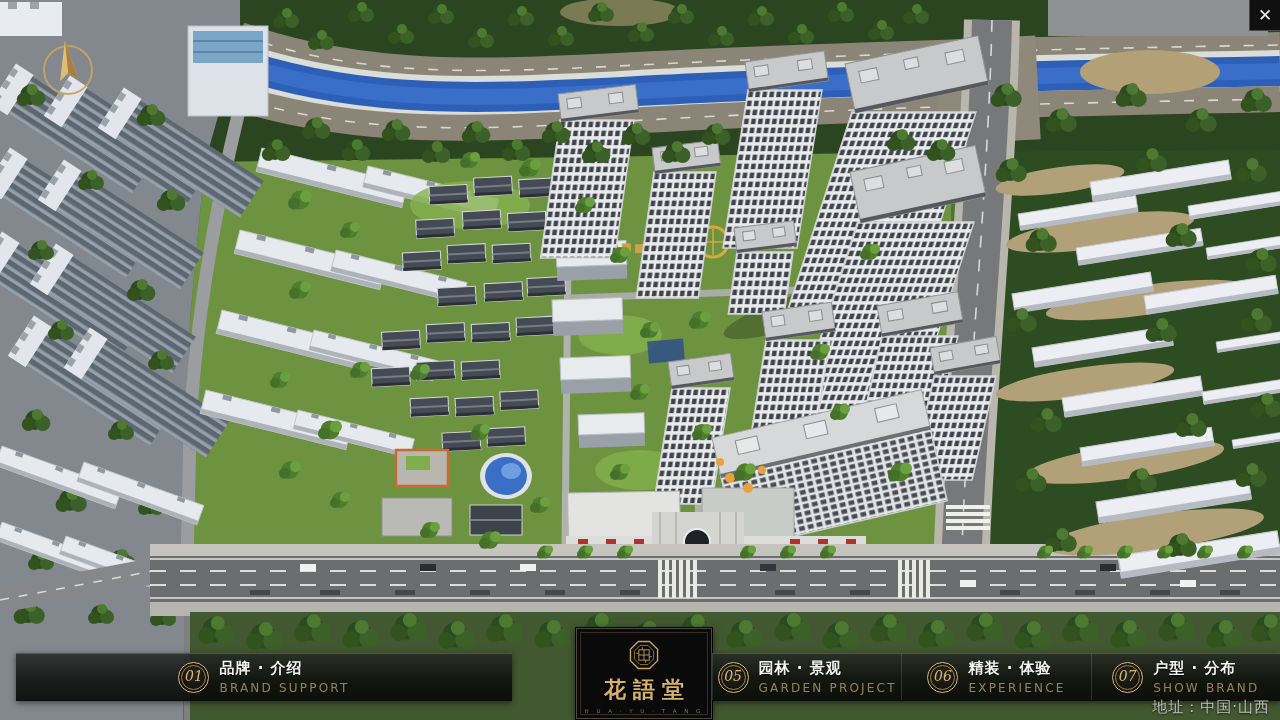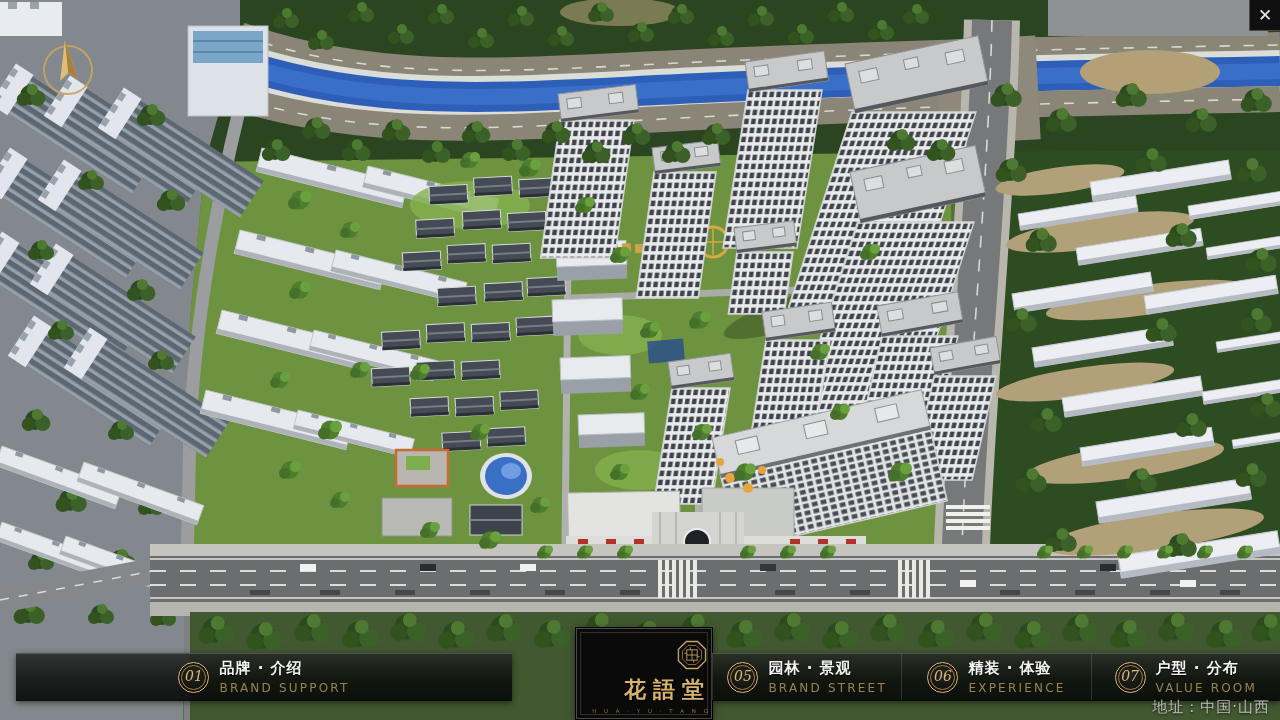"花語堂" .logo-box { align-items: flex-end -> center }
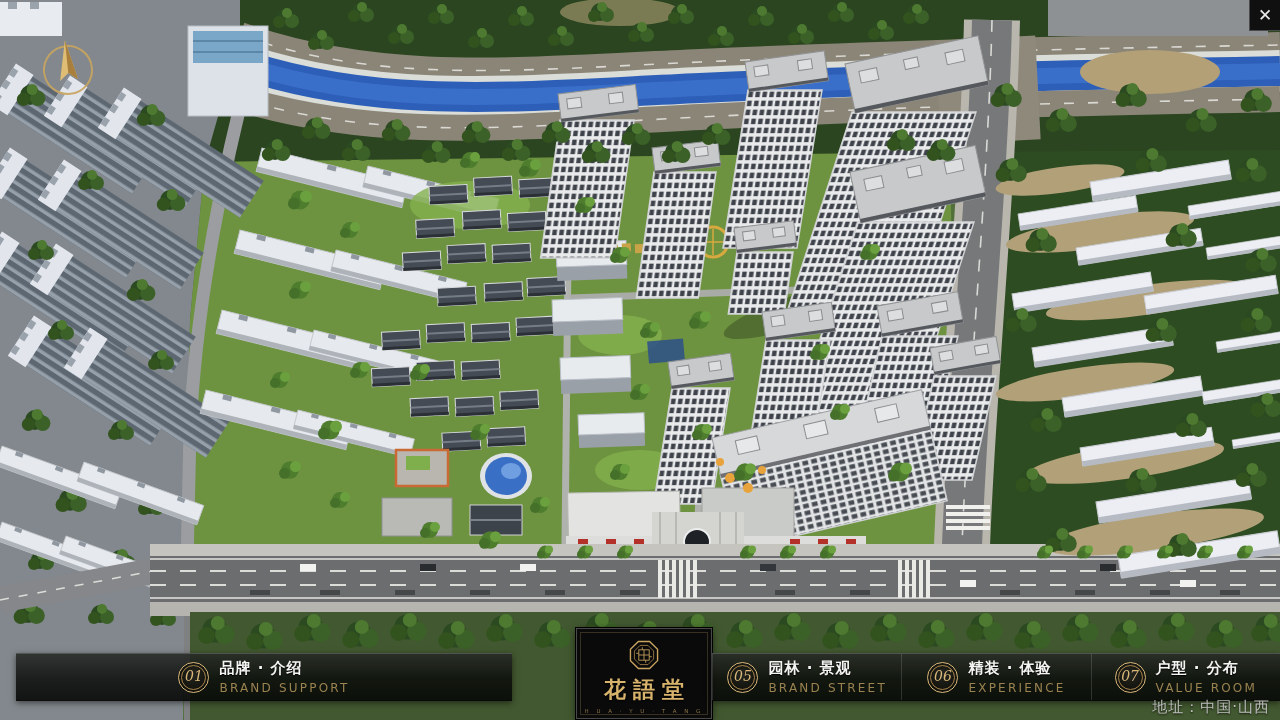"BRAND STREET" div.nav-sub { text: BRAND STREET -> GARDEN PROJECT }
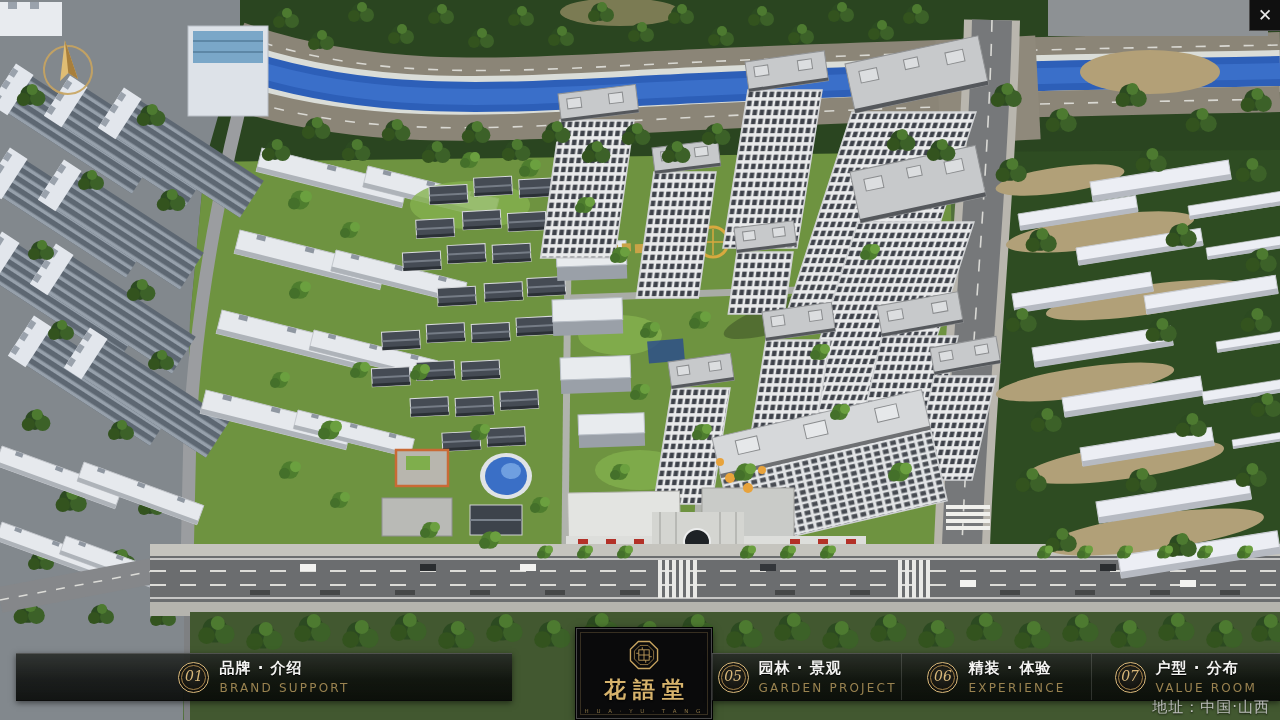"VALUE ROOM" div.nav-sub { text: VALUE ROOM -> SHOW BRAND }
